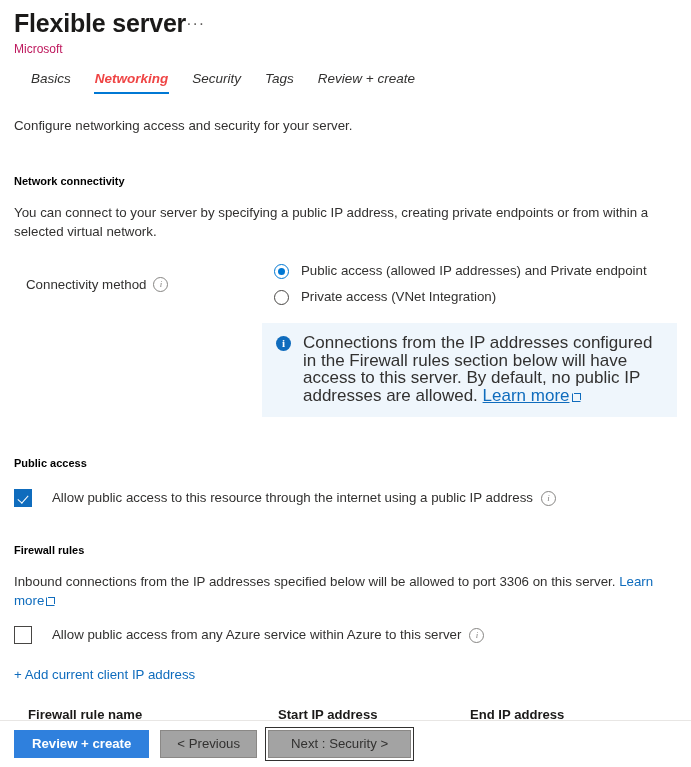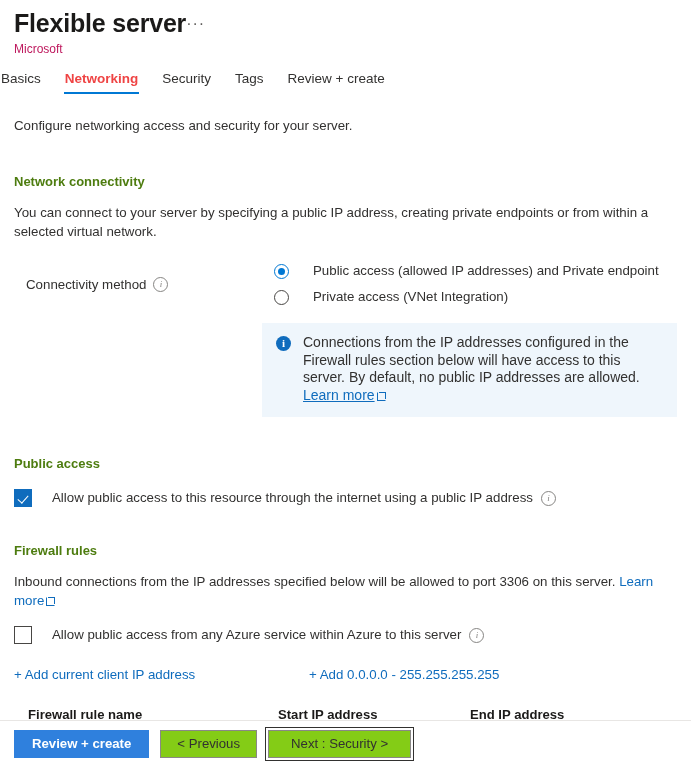"Basics" .tabs { font-style: none -> italic; padding-left: 0 -> 30px }
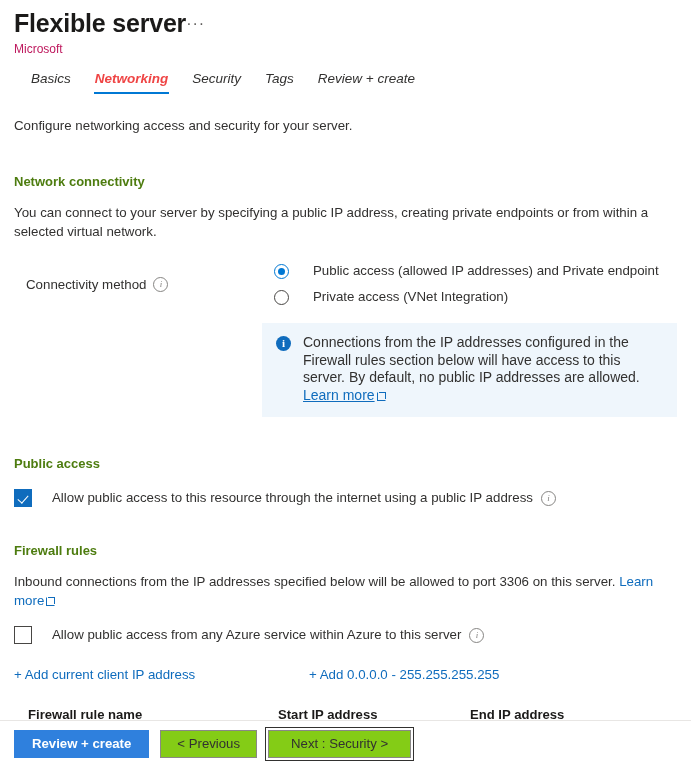"Network connectivity" .section-title { color: #4d7c0f -> #000000; font-size: 13px -> 11px }
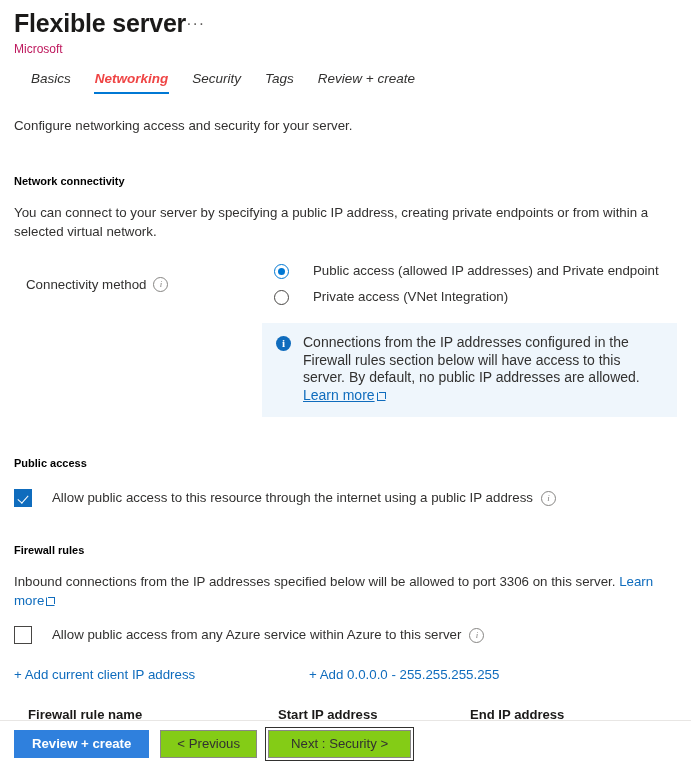"Public access (allowed IP addresses)" .radio-opt { gap: 24px -> 12px }
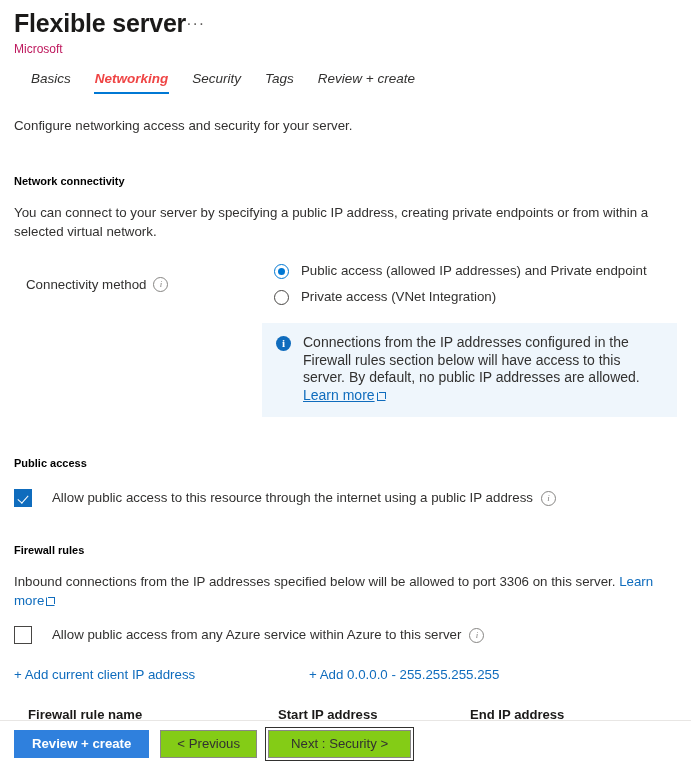"Connections from the IP addresses" .banner-text { font-size: 14px -> 17px }
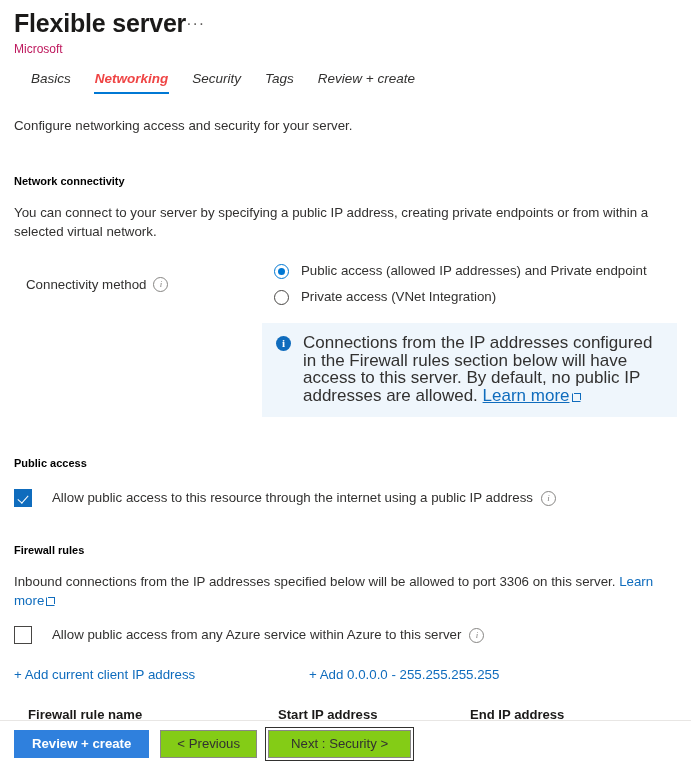"+ Add 0.0.0.0 - 255.255.255.255" a.link { html: <a>+ Add 0.0.0.0 - 255.255.255.255</a> -> none }
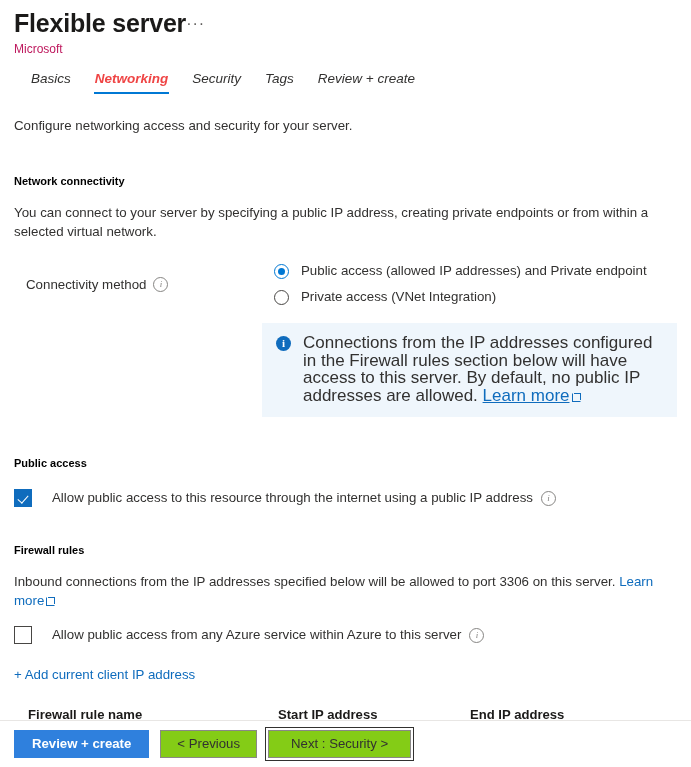"< Previous" .btn { background: #84cc16 -> #a3a3a3 }
